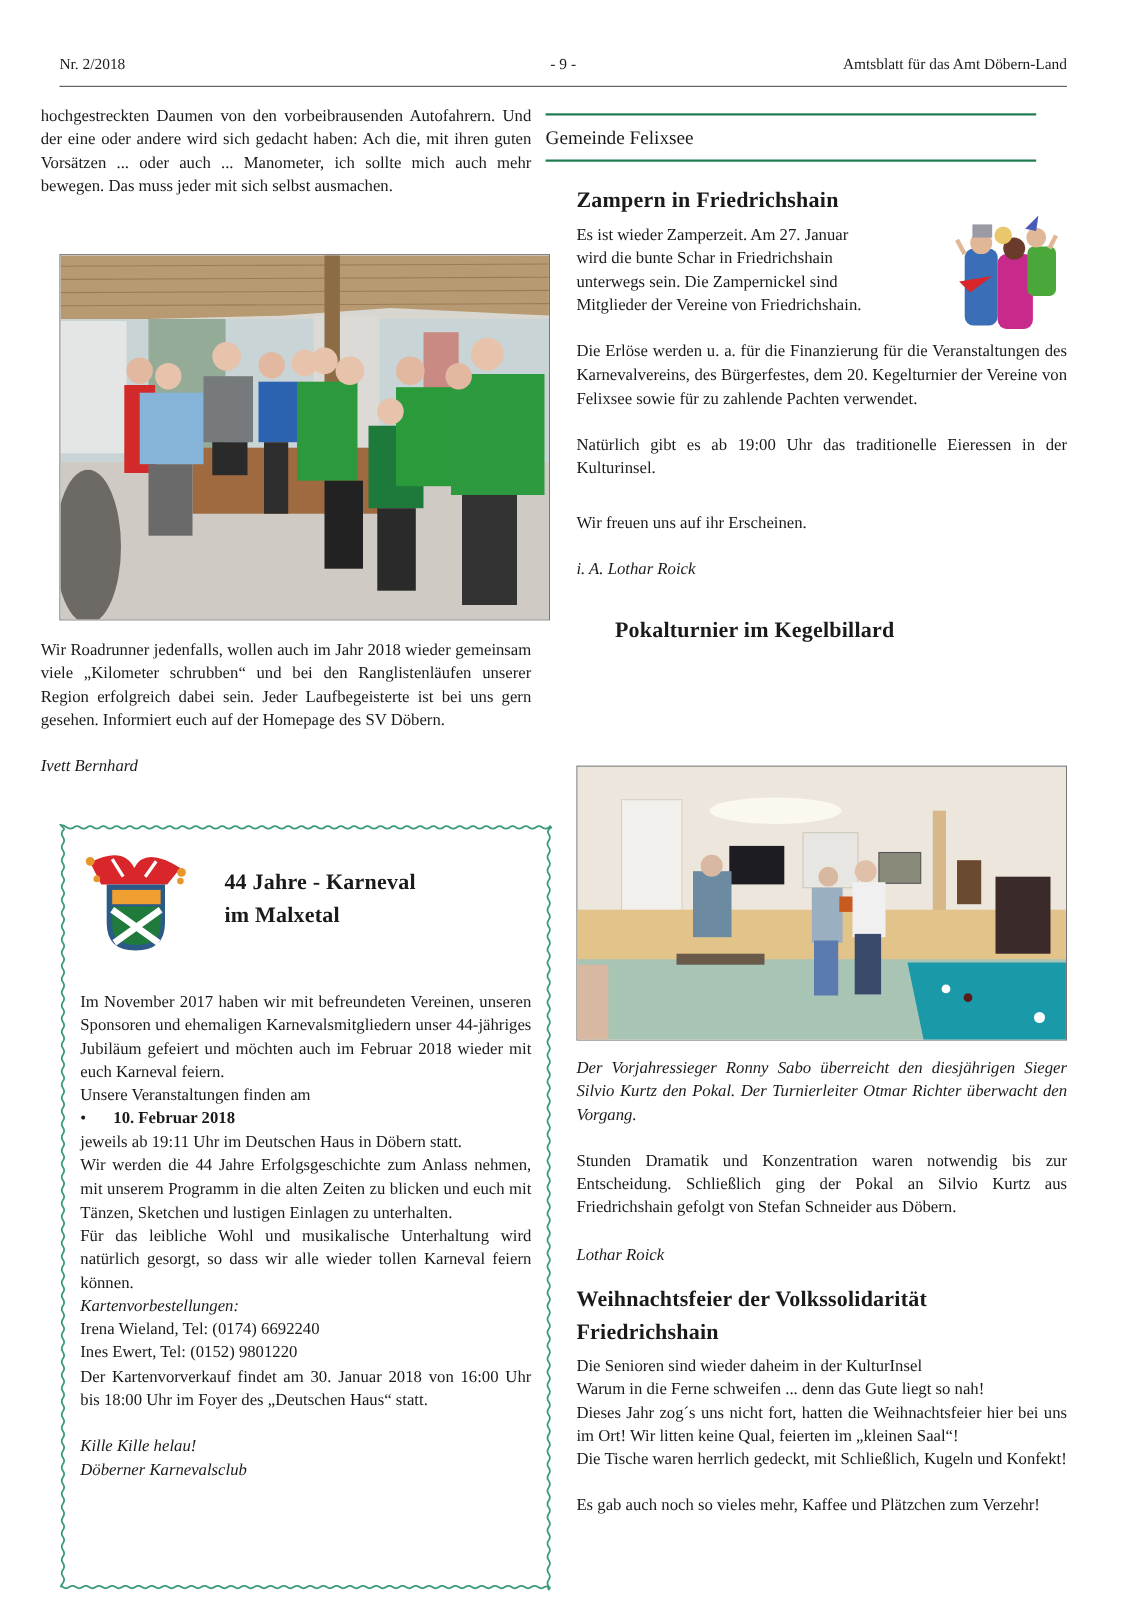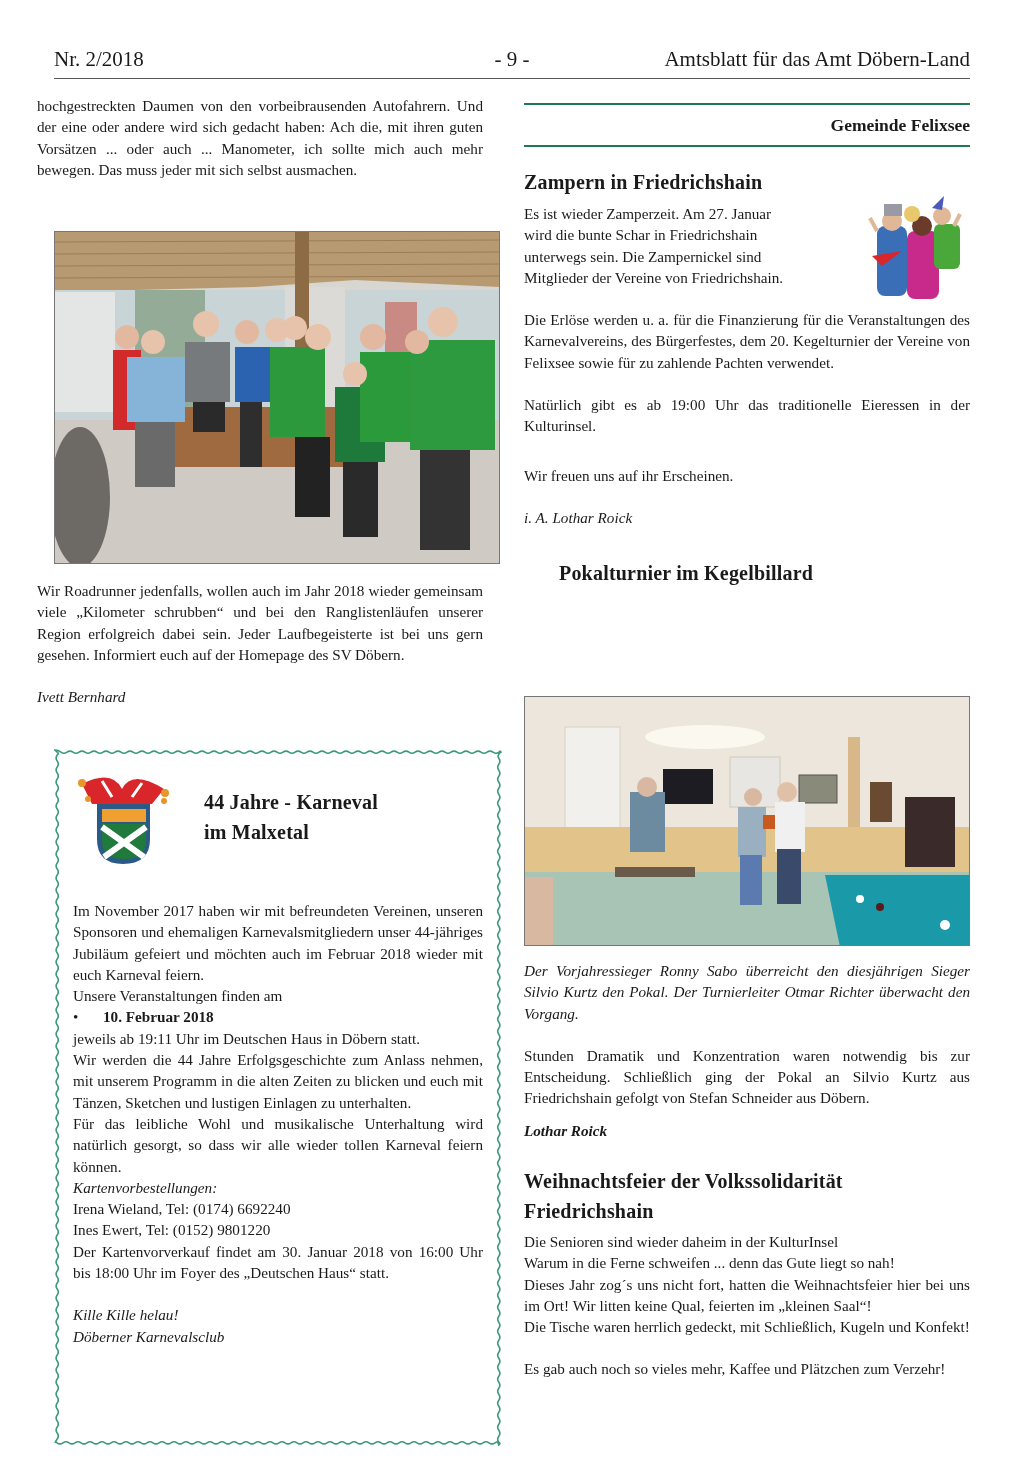"Nr. 2/2018" .header { font-size: 21px -> 14px }
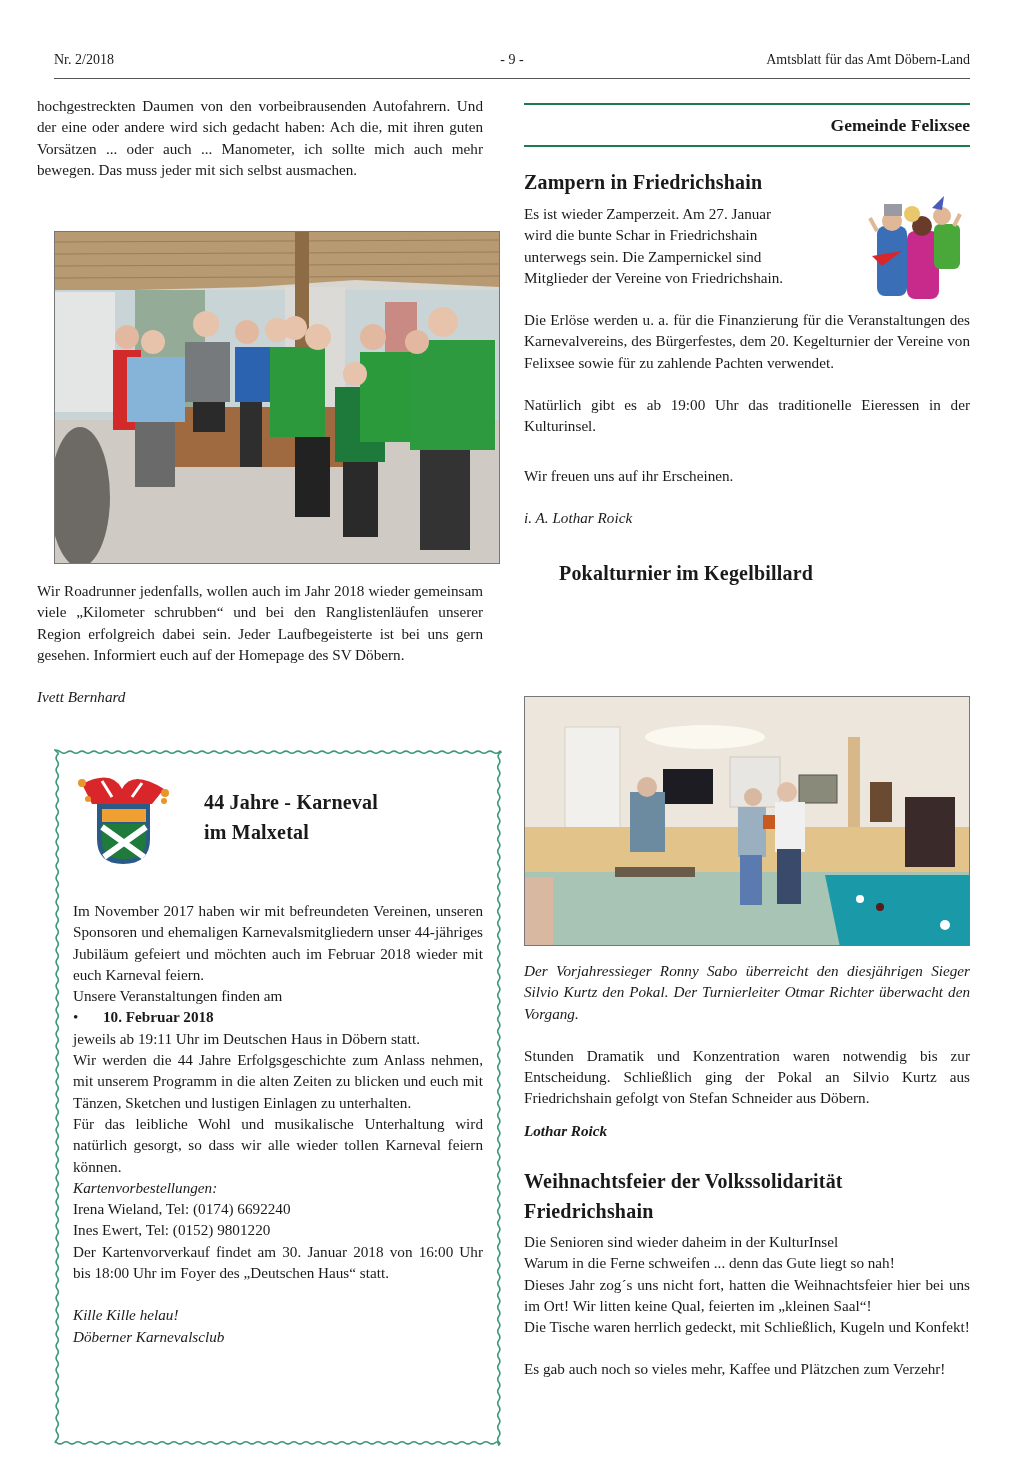"Gemeinde Felixsee" .banner { font-weight: bold -> normal; left: 524px -> 496px; text-align: right -> left }
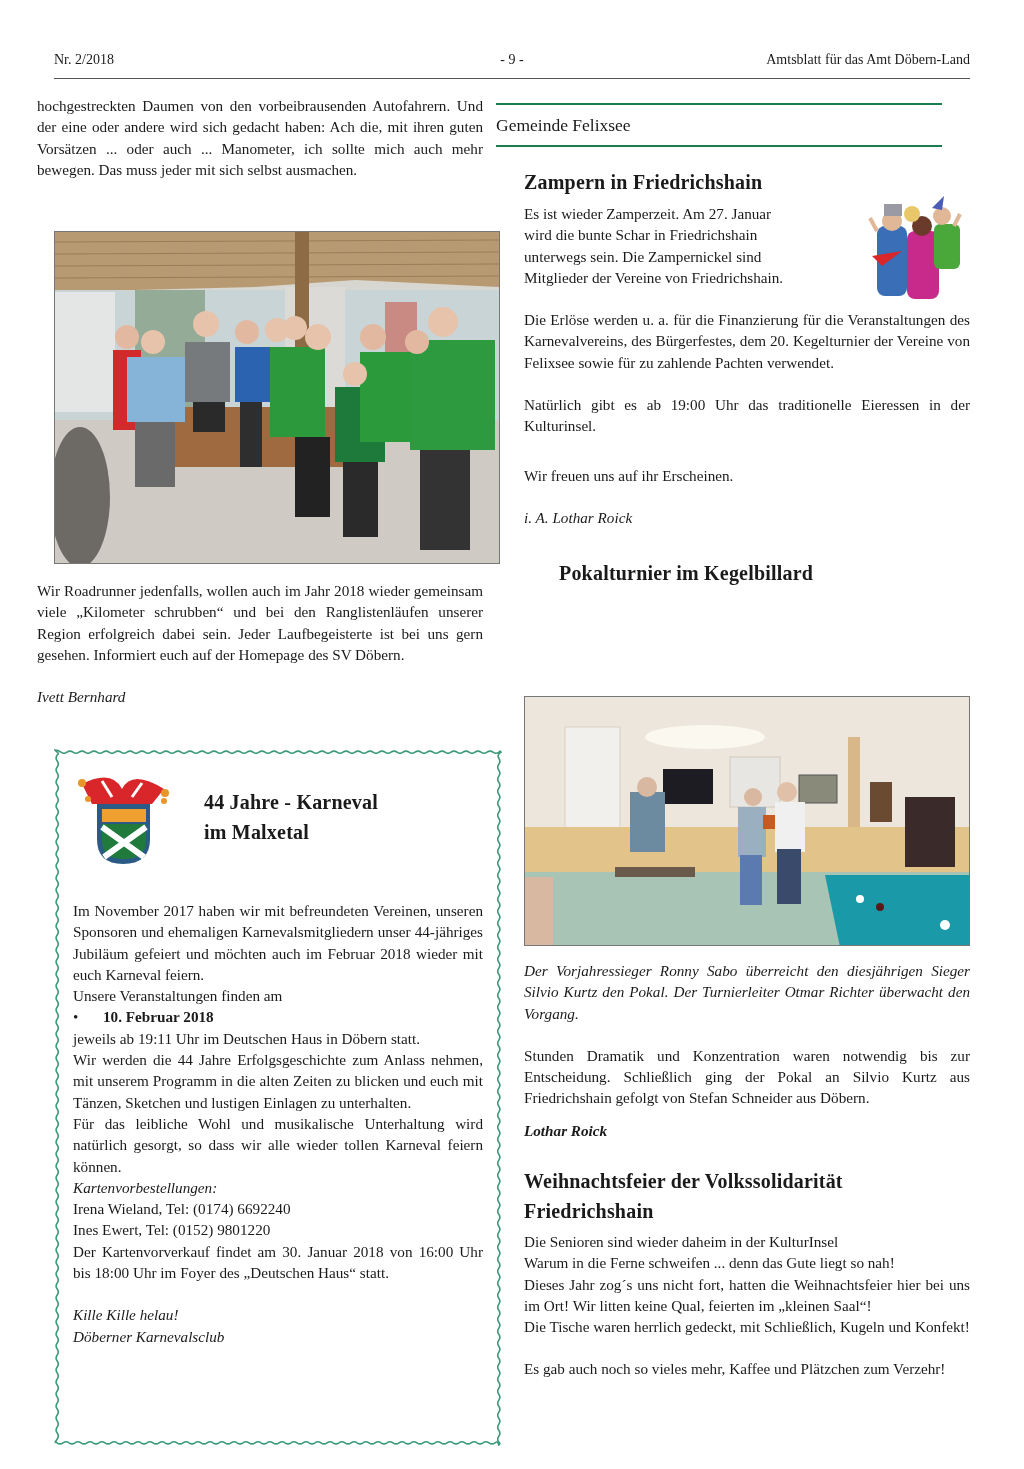"Lothar Roick" p.italic { font-weight: bold -> none; margin-top: 11px -> 21px }
